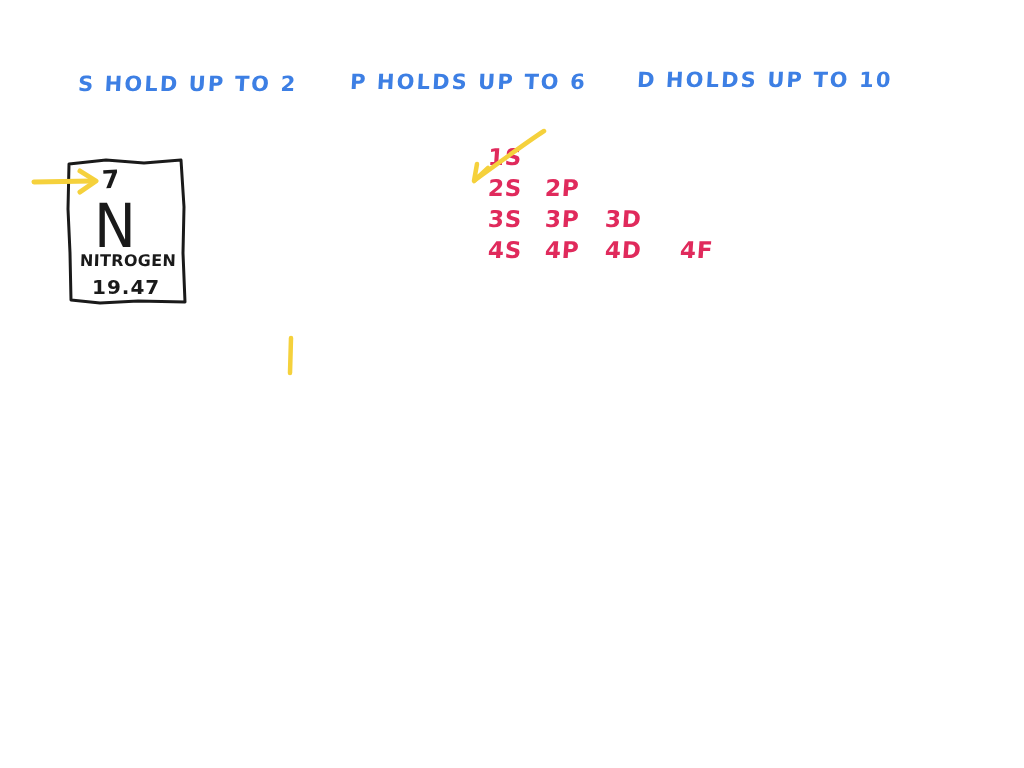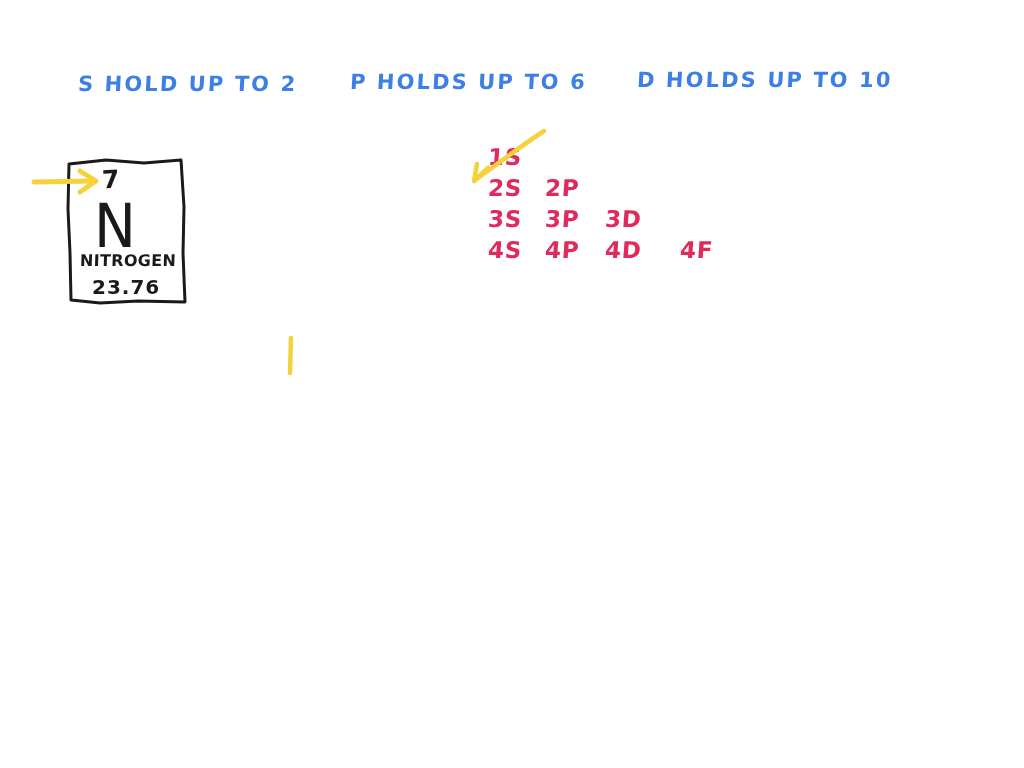"23.76" div.el-text { text: 23.76 -> 19.47 }
